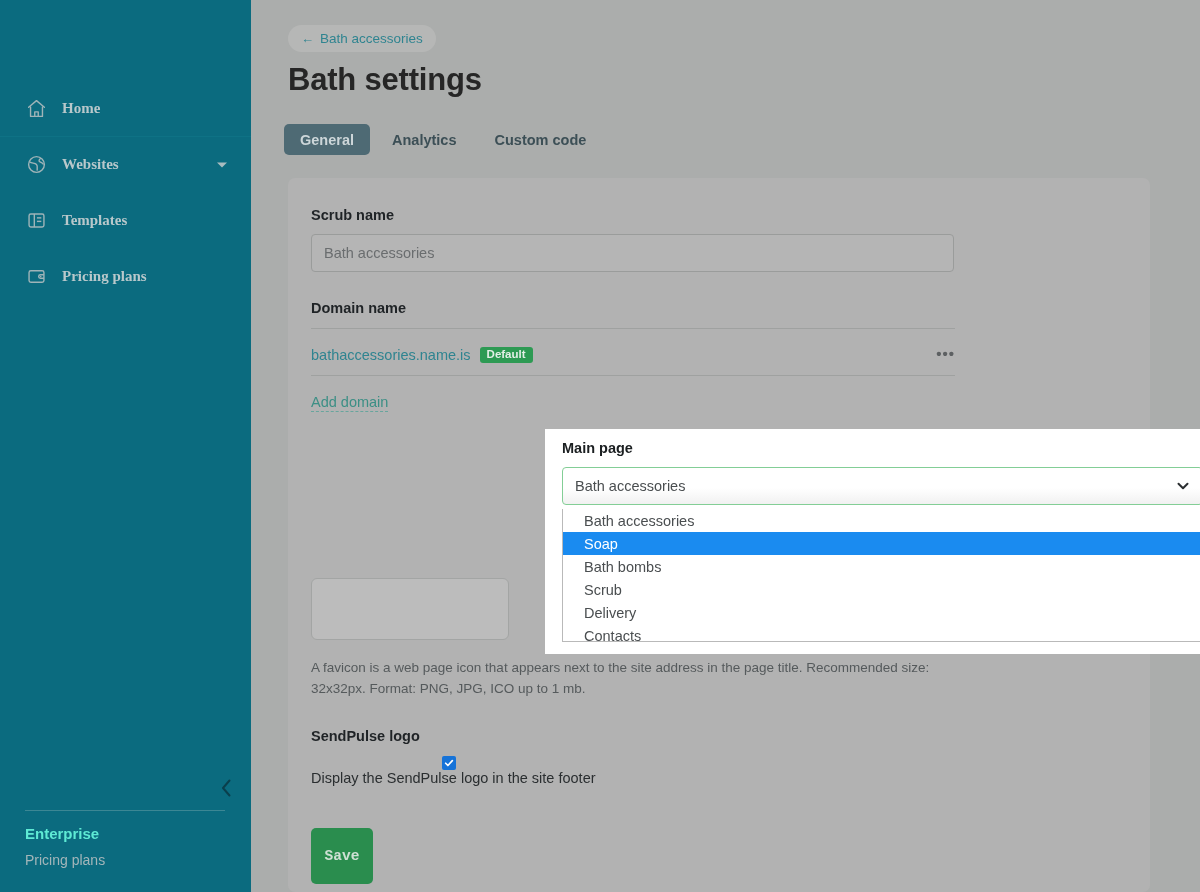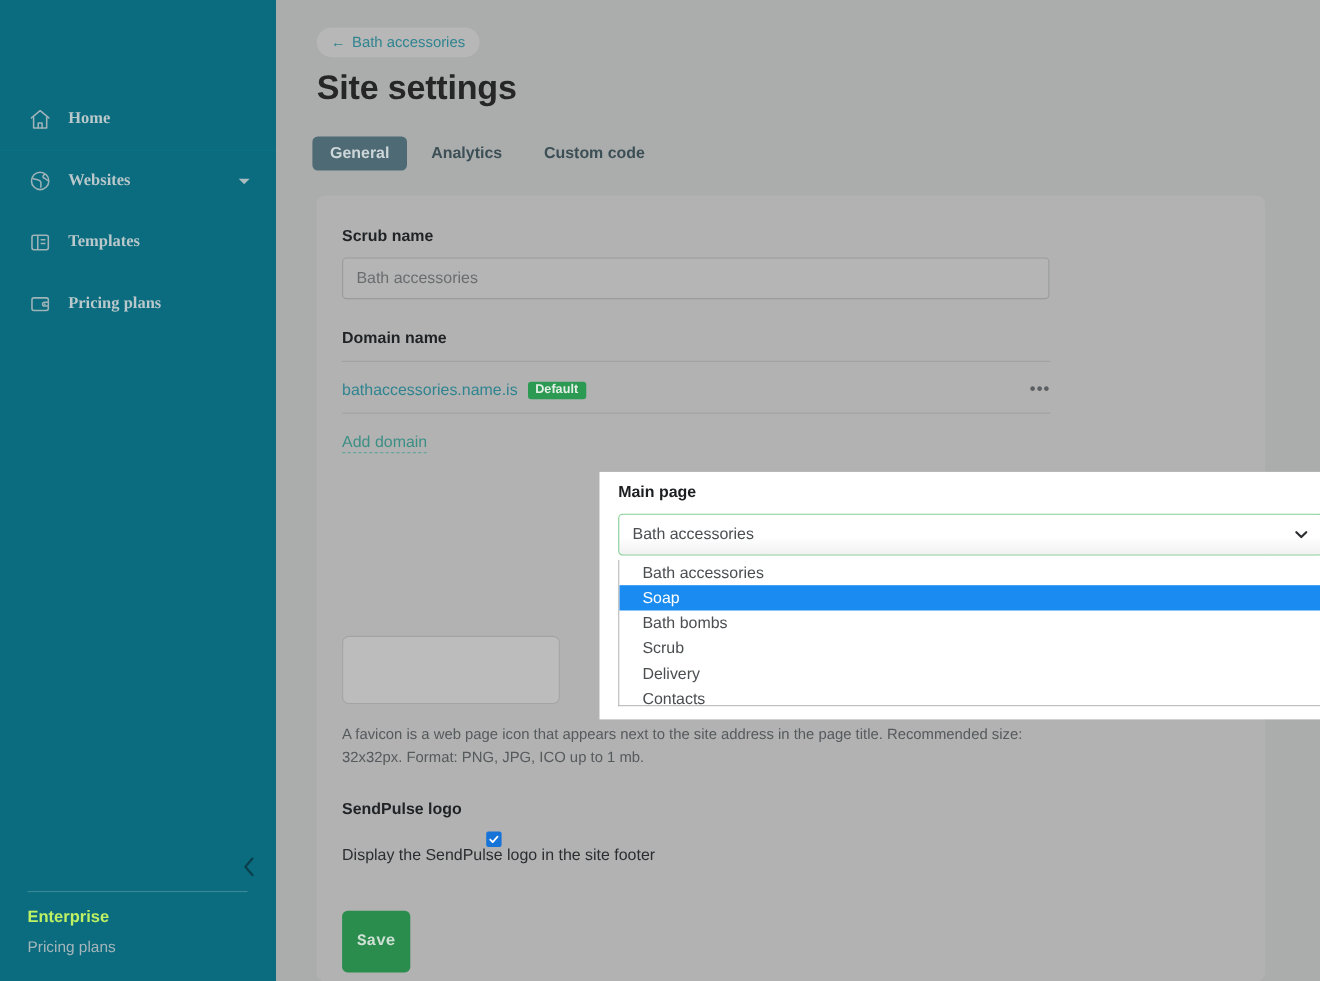"Site settings" div.page-title { text: Site -> Bath }
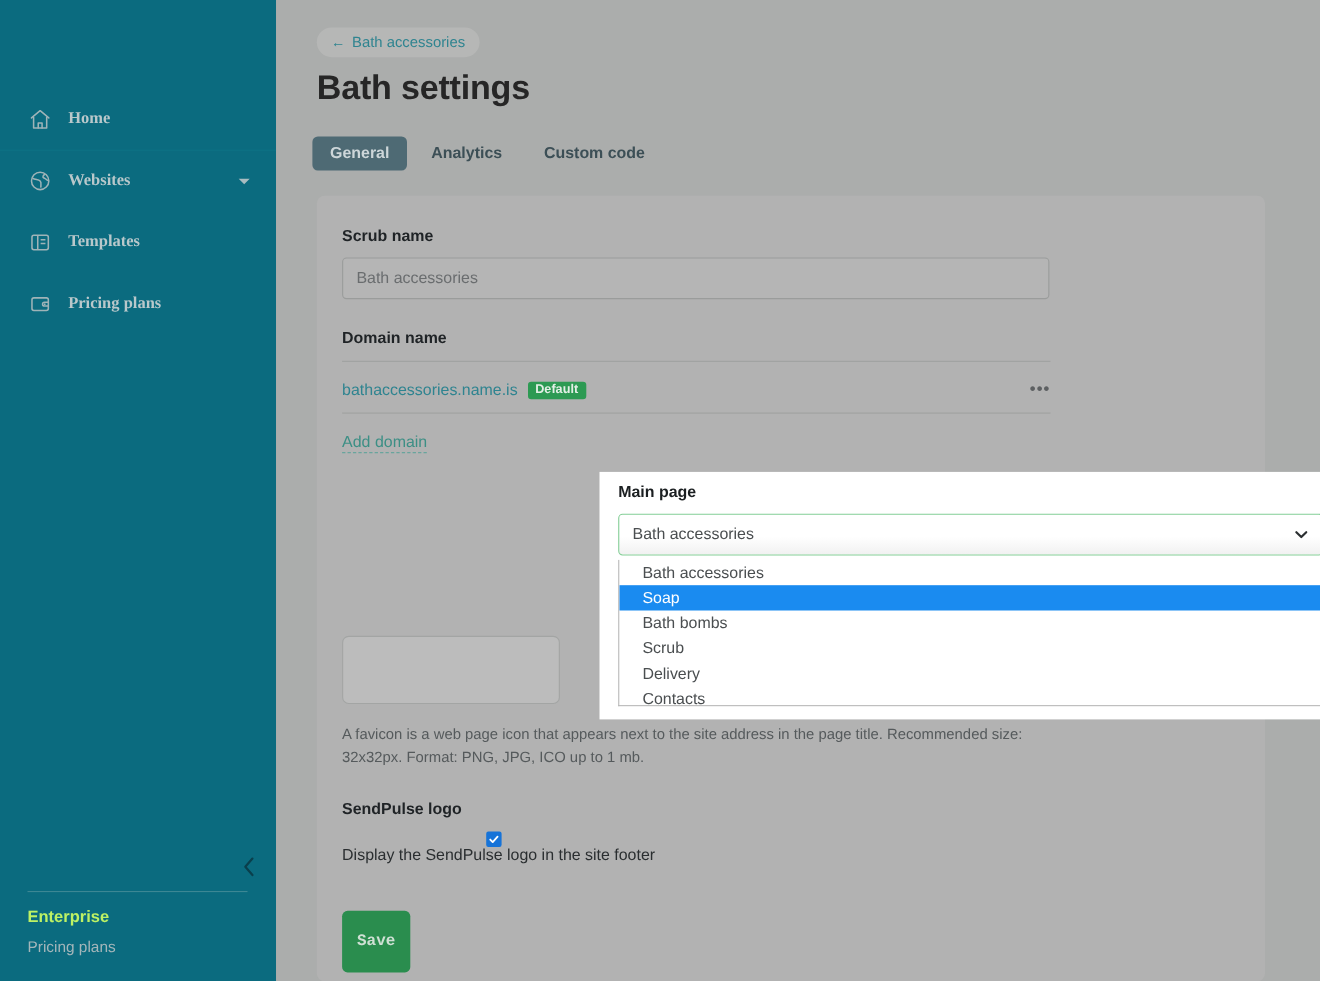"Enterprise" .plan-name { color: #bef264 -> #5eead4 }
